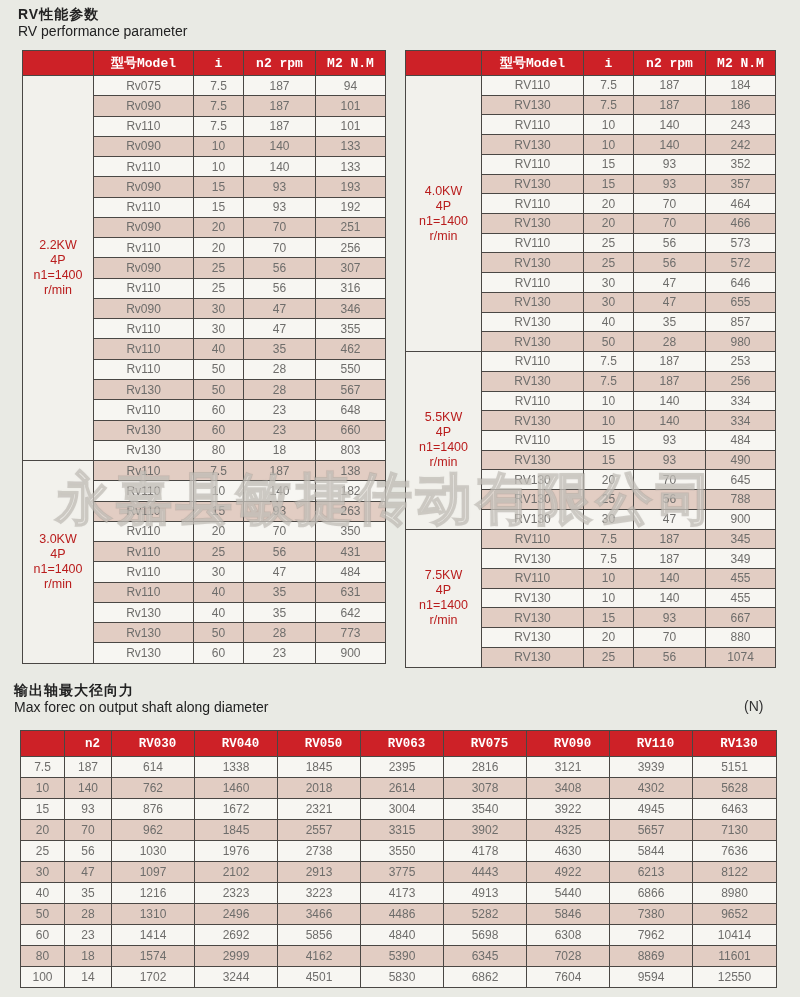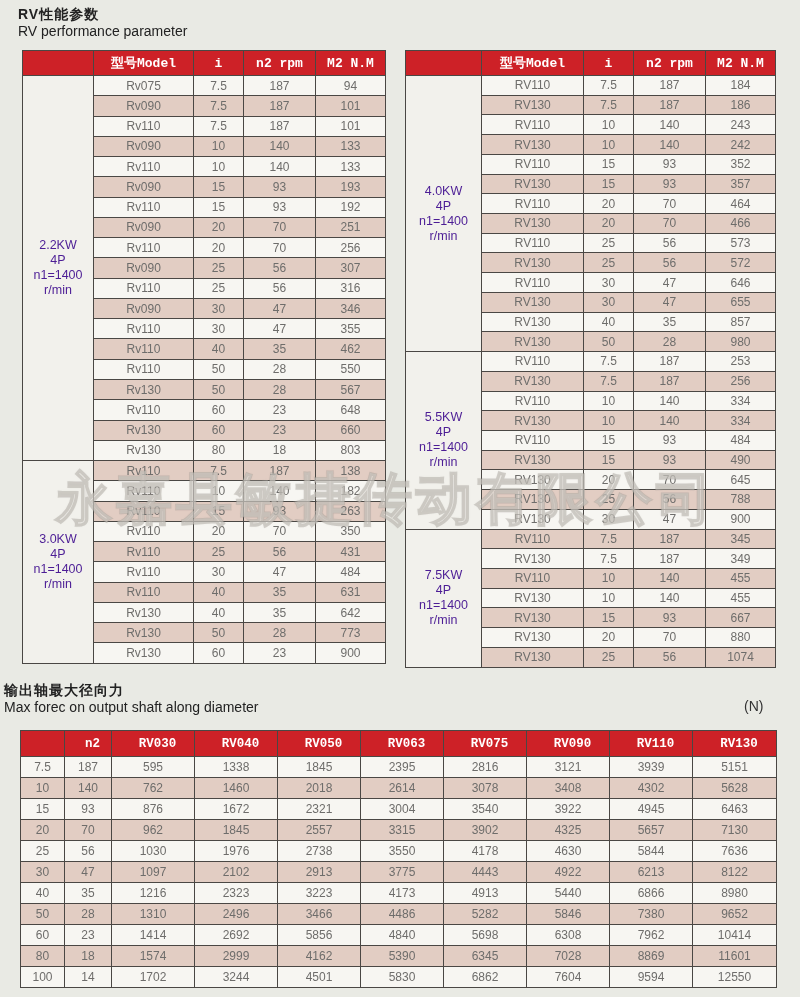"4.0KW" table.grid td.label-cell { color: #4c1d95 -> #b91c1c }
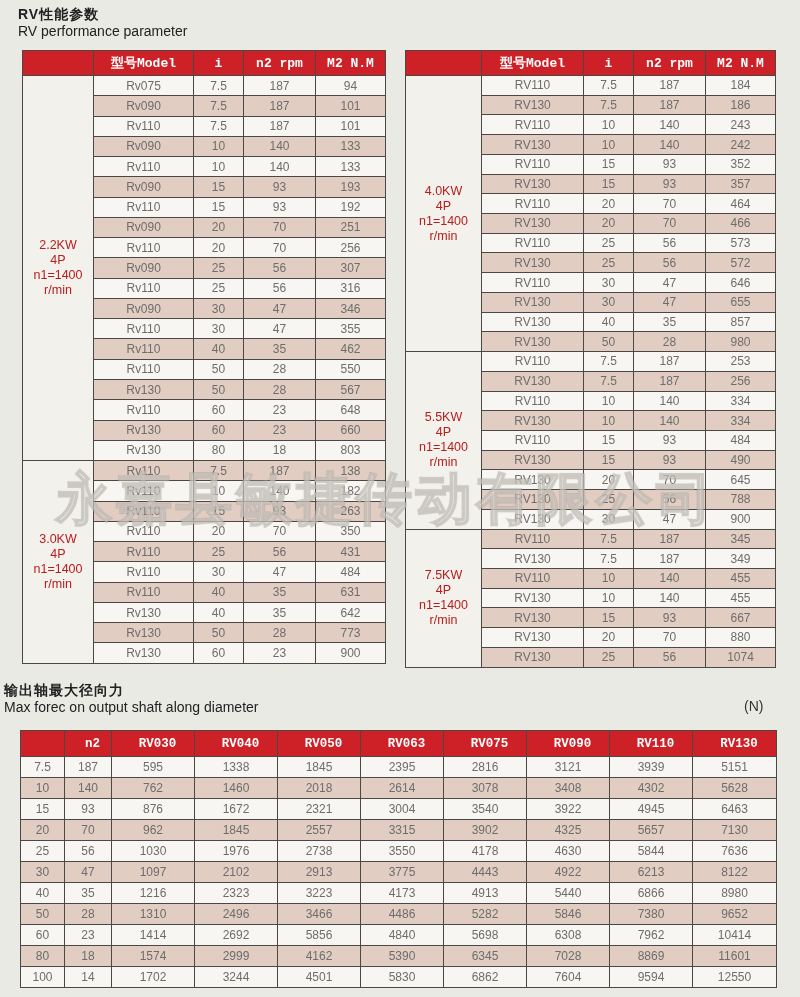"输出轴最大径向力" .force-titles { left: 4px -> 14px }
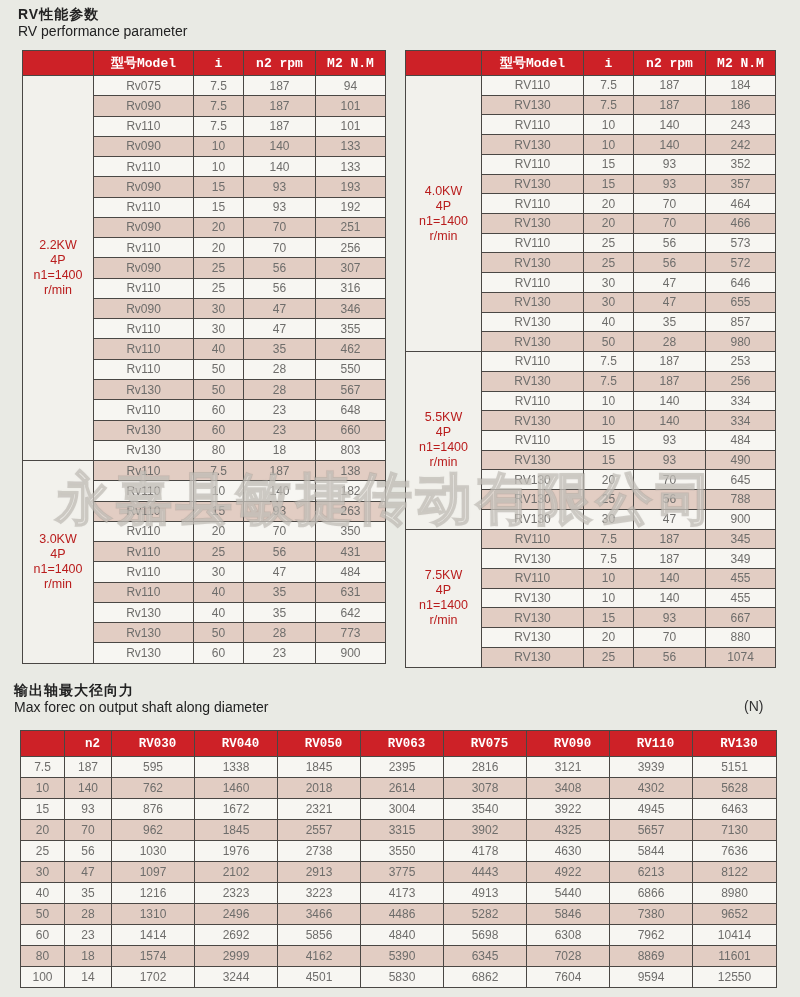"595" td { text: 595 -> 614 }
